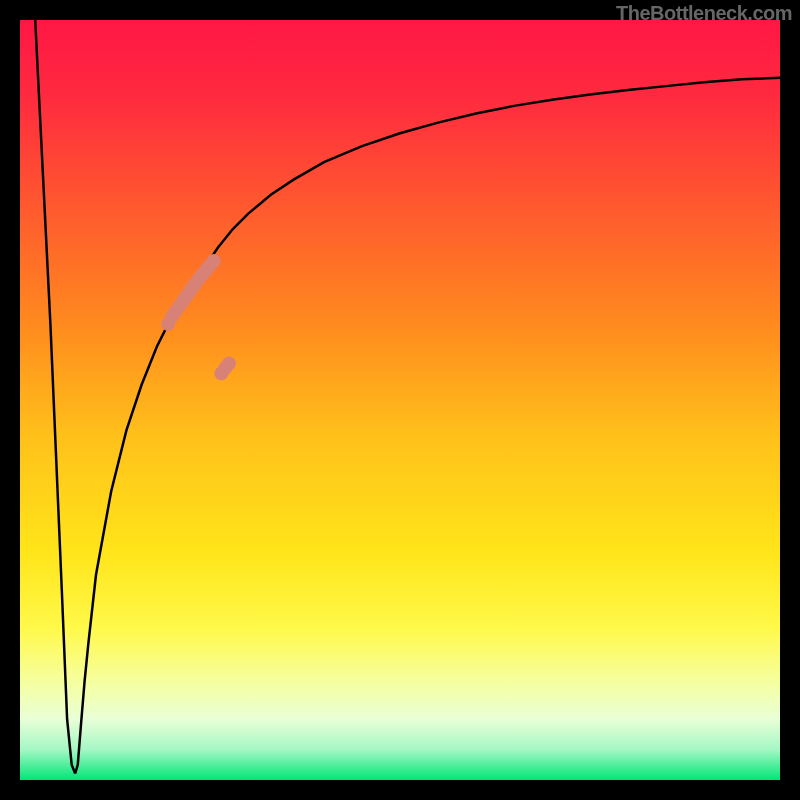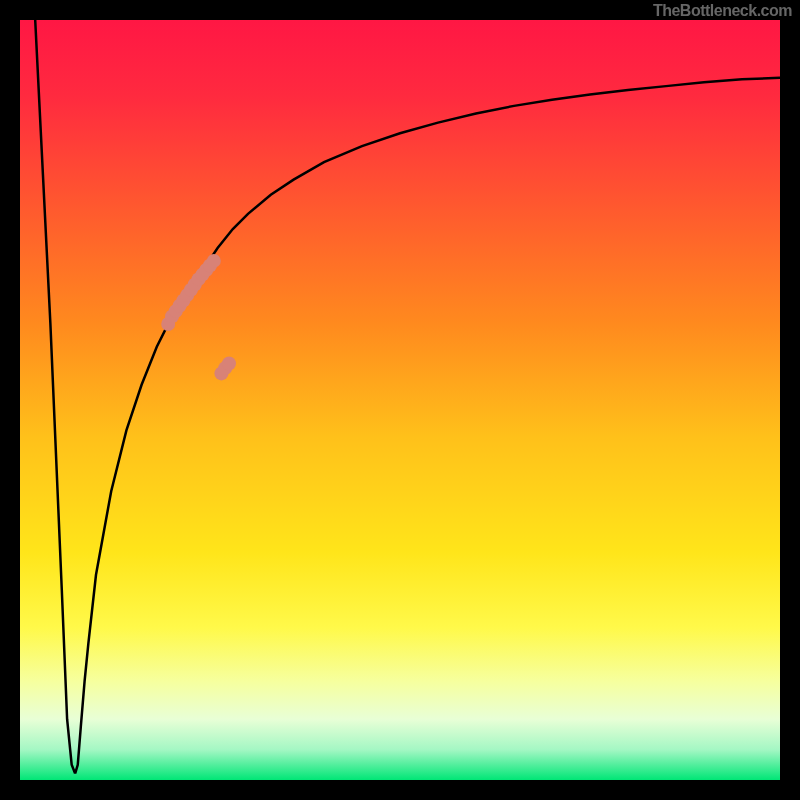"TheBottleneck.com" .brand { font-size: 16px -> 20px }
